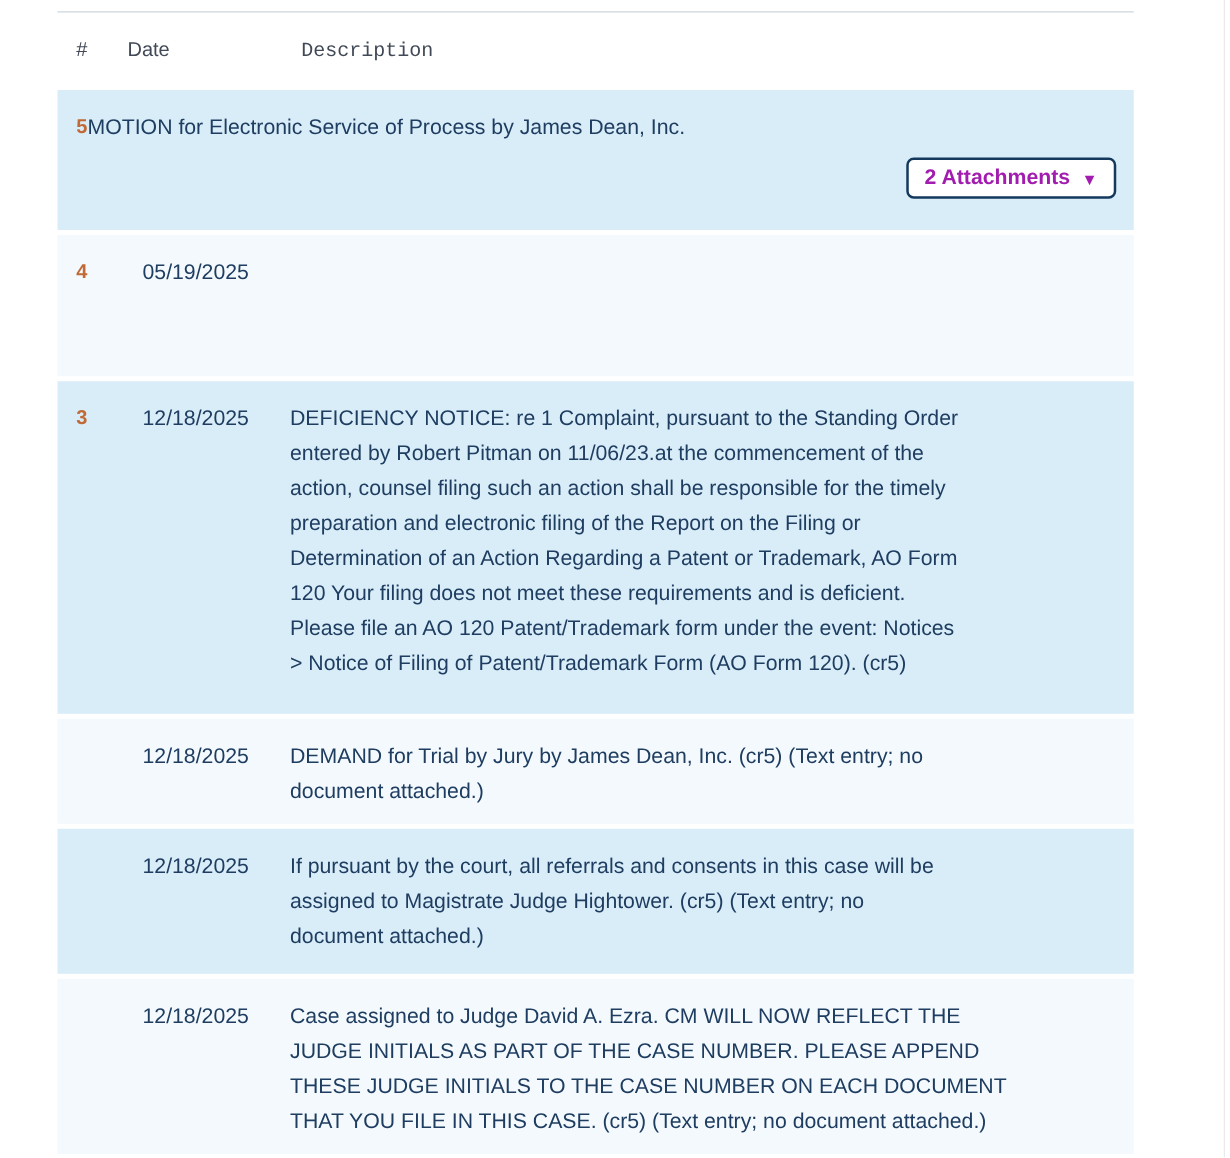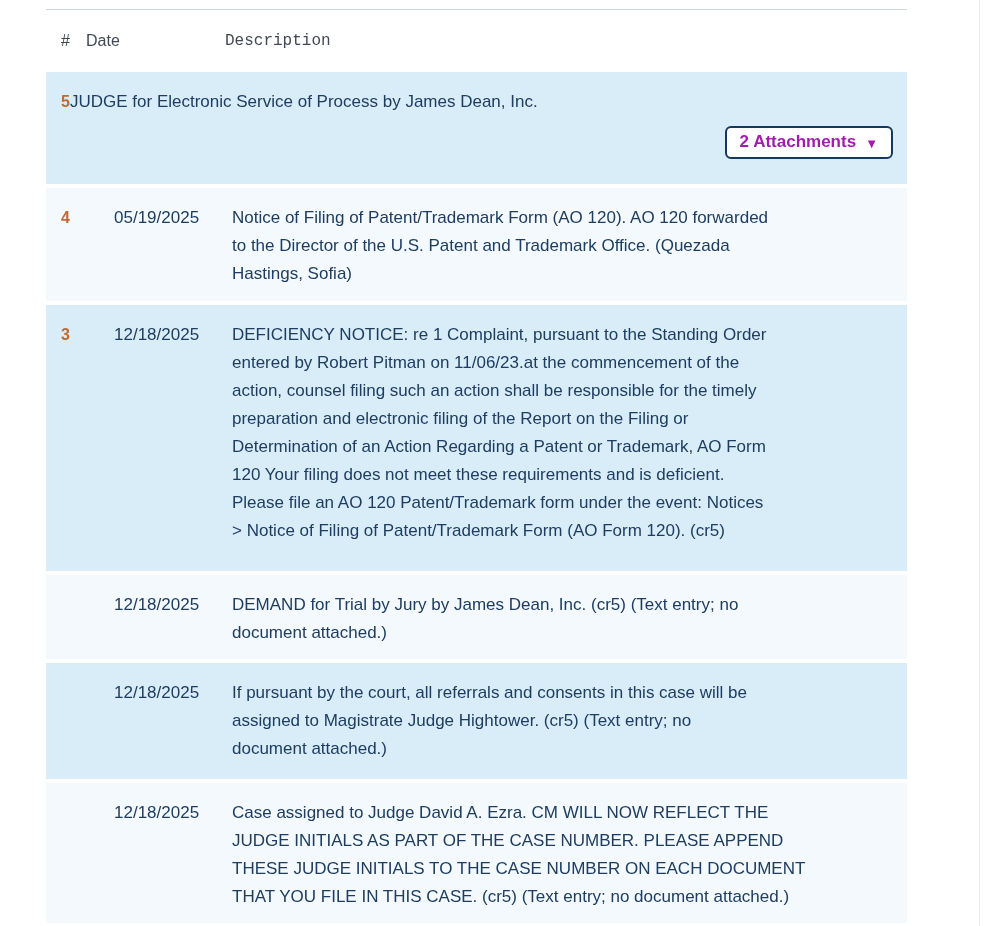"Date" .col-date { margin-left: 16px -> 32px }
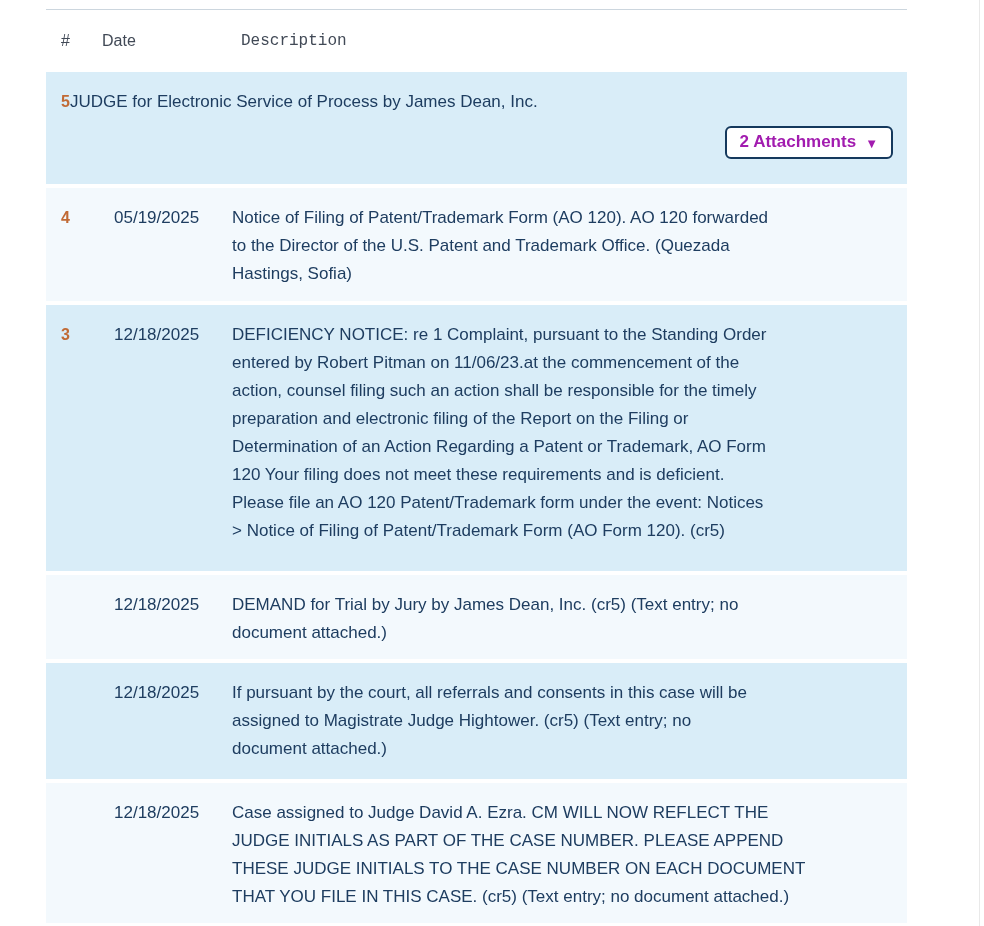"JUDGE for Electronic Service of" div.desc-text { text: JUDGE -> MOTION }
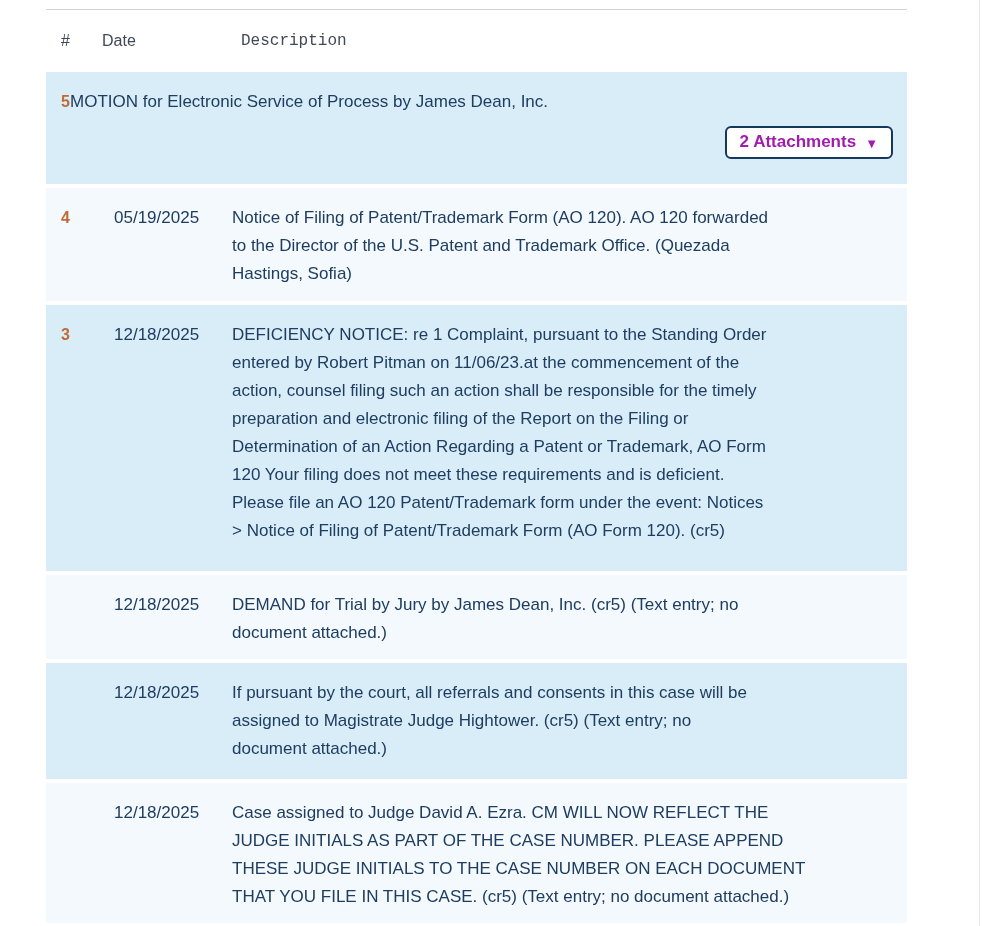"Notice of Filing of Patent/Trademark" div.col-desc { html: <div> <div>Notice of Filing of Patent/Trademark Form (AO 120). AO 120 forwarded to the Director of the U.S. Patent and Trademark Office. (Quezada Hastings, Sofia)</div> </div> -> none }
